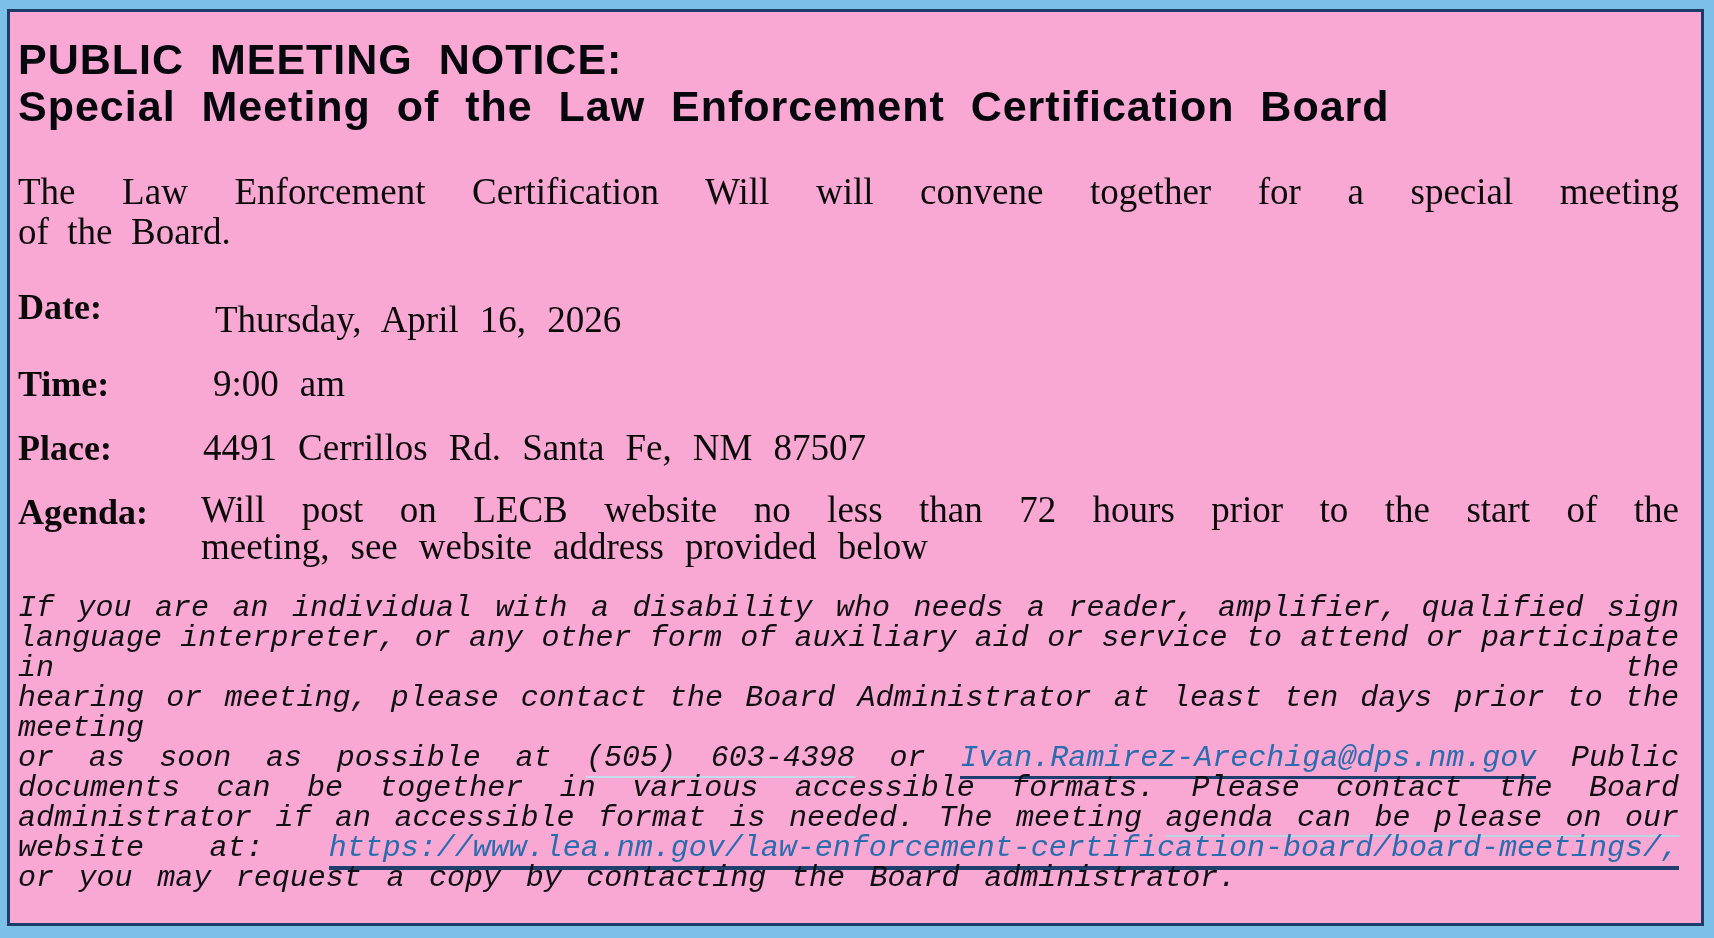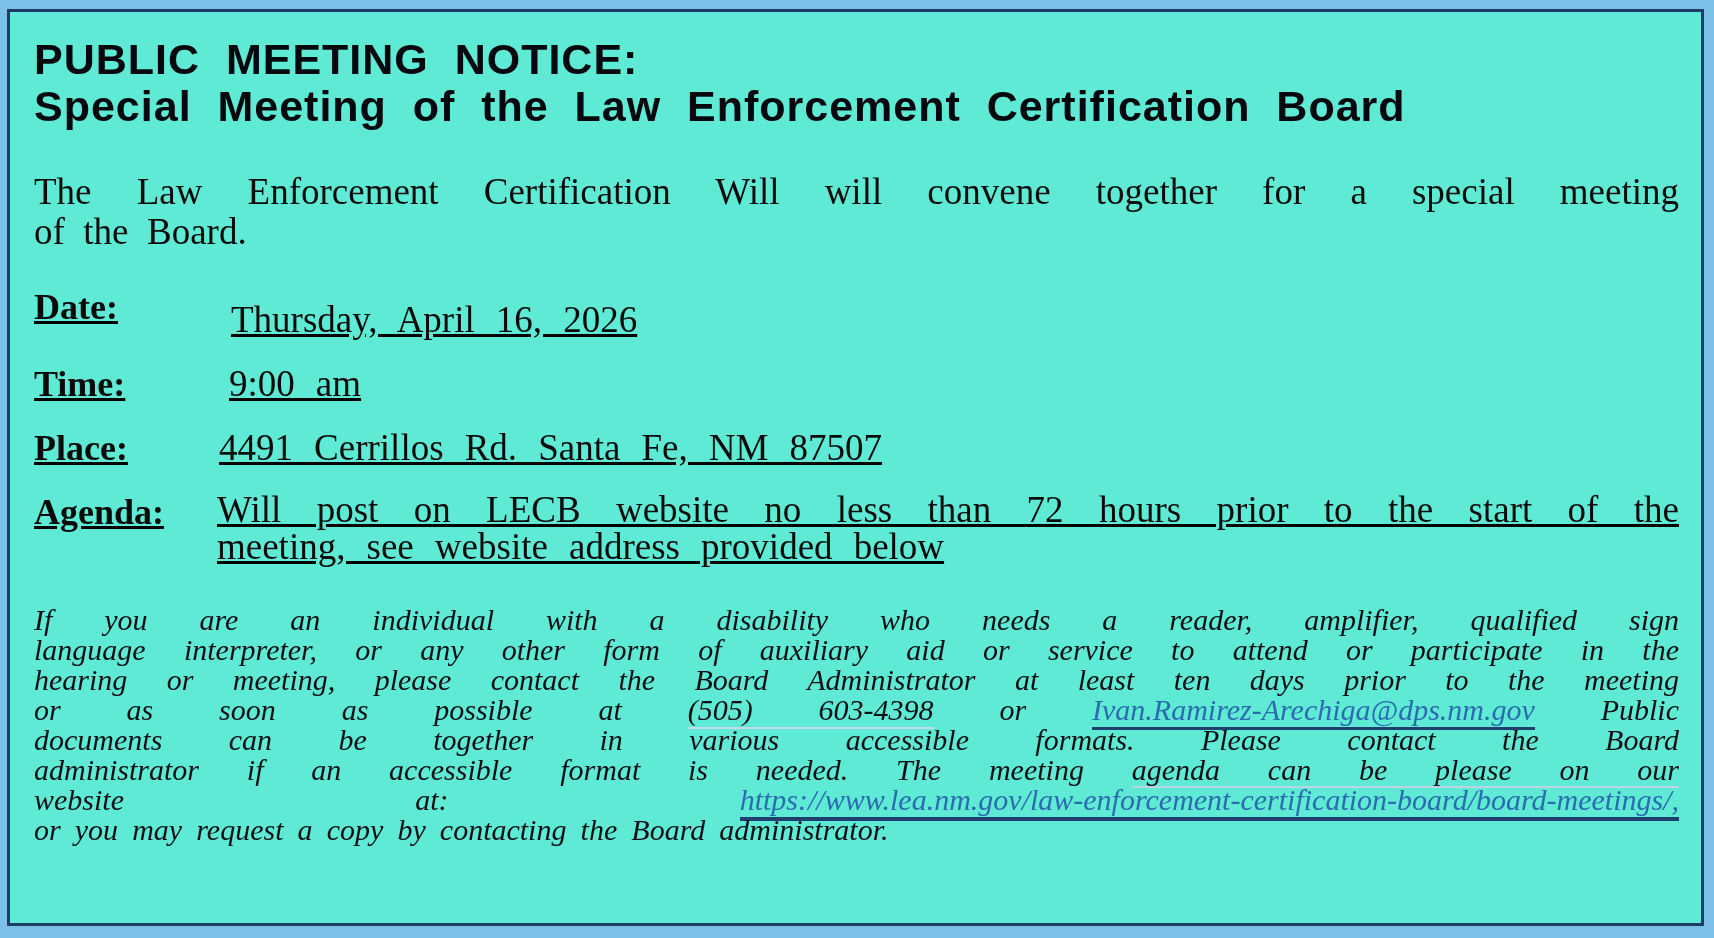"PUBLIC MEETING NOTICE:" .panel { background: #5eead4 -> #f9a8d4; padding: 24px 22px 0 24px -> 24px 22px 0 8px }
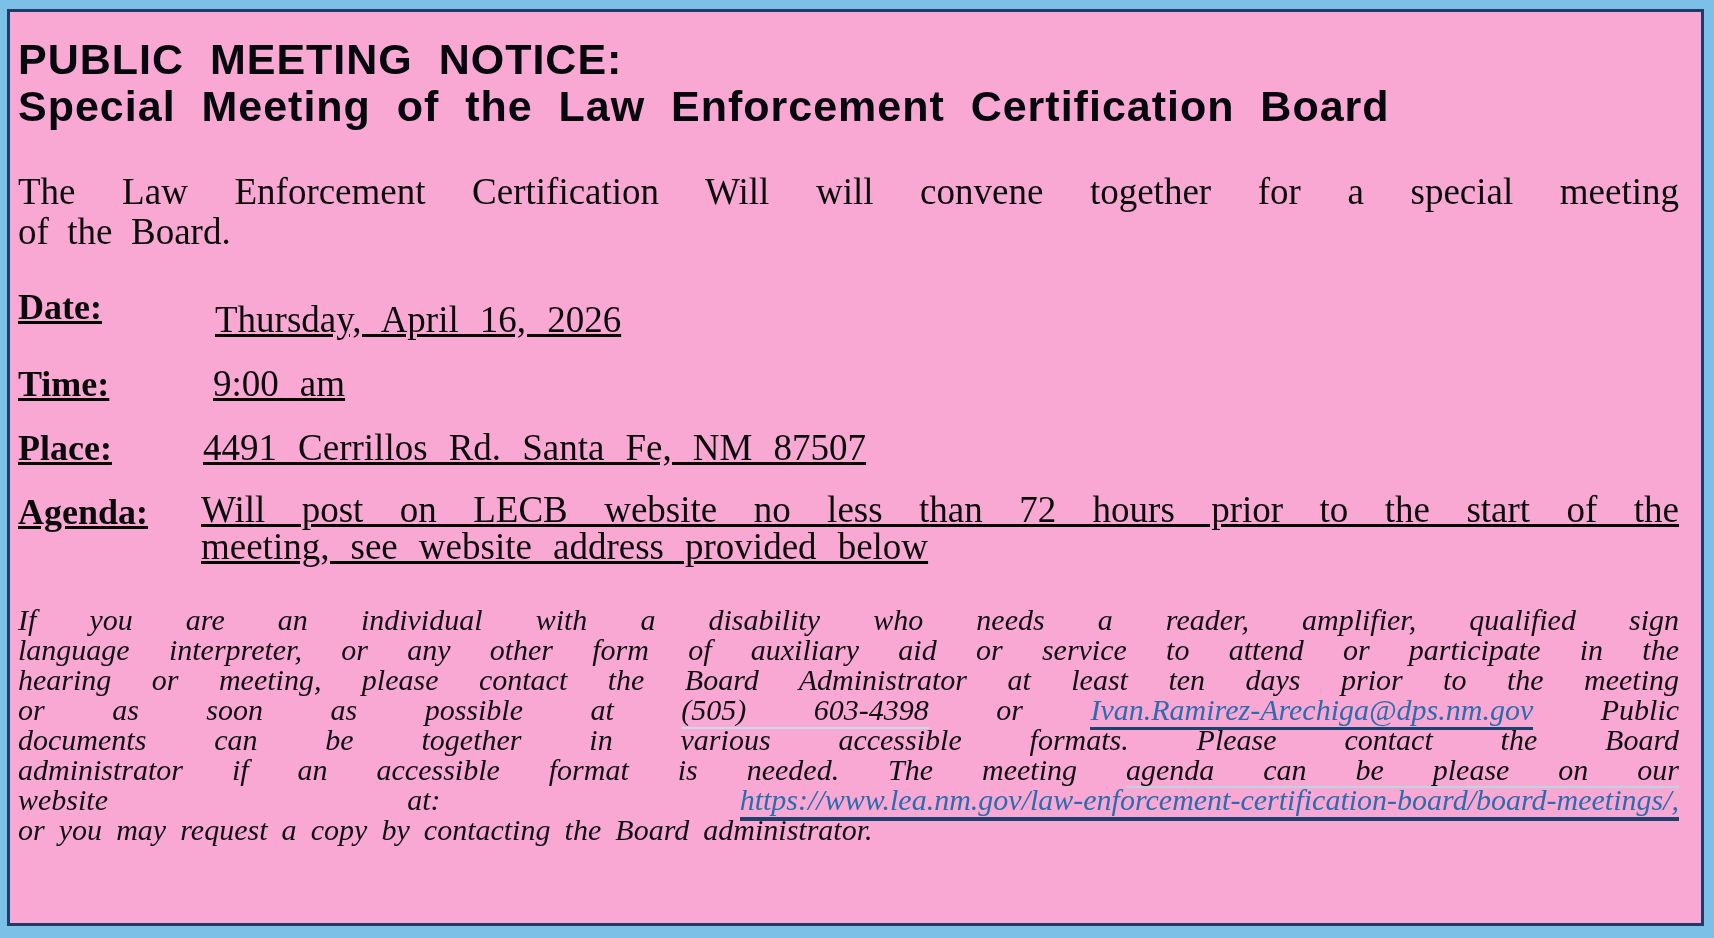"Date:" .row { text-decoration: underline -> none }
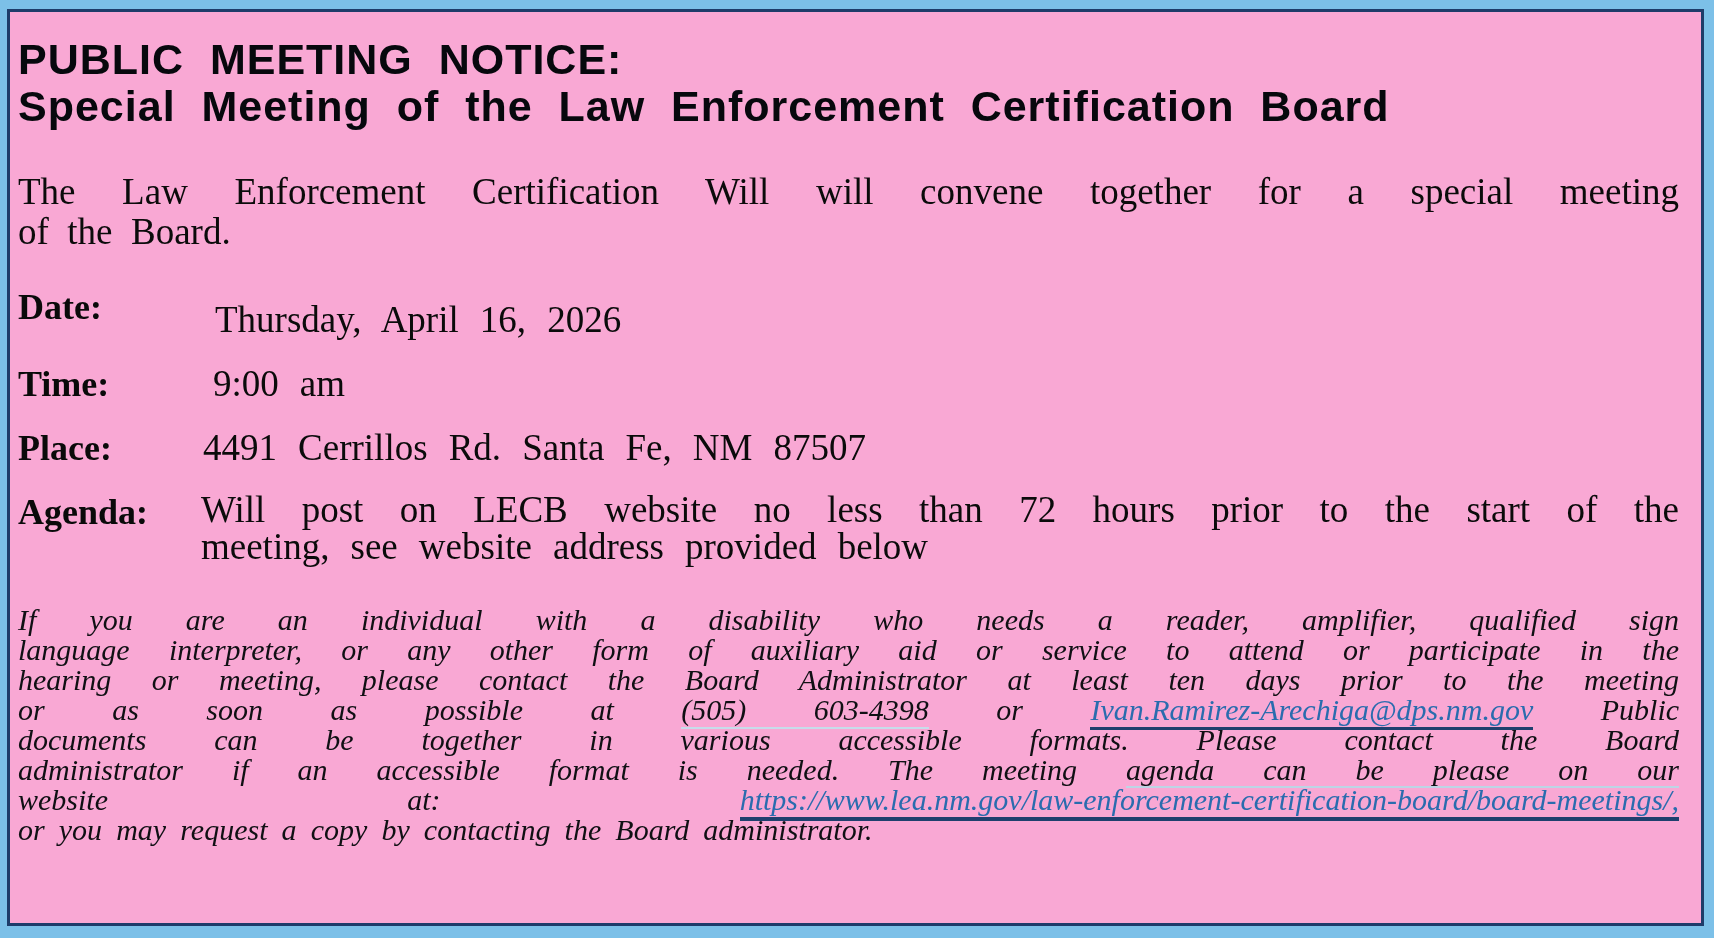"If you are an individual" .accessibility { font-family: Liberation Serif, serif -> Liberation Mono, monospace; margin-top: 40px -> 28px }
